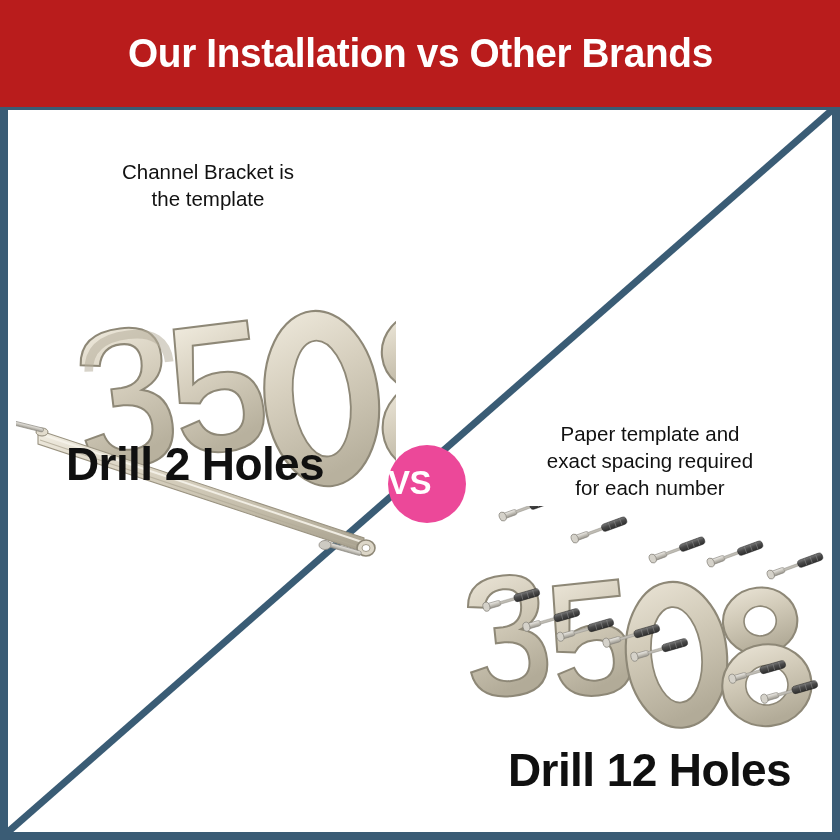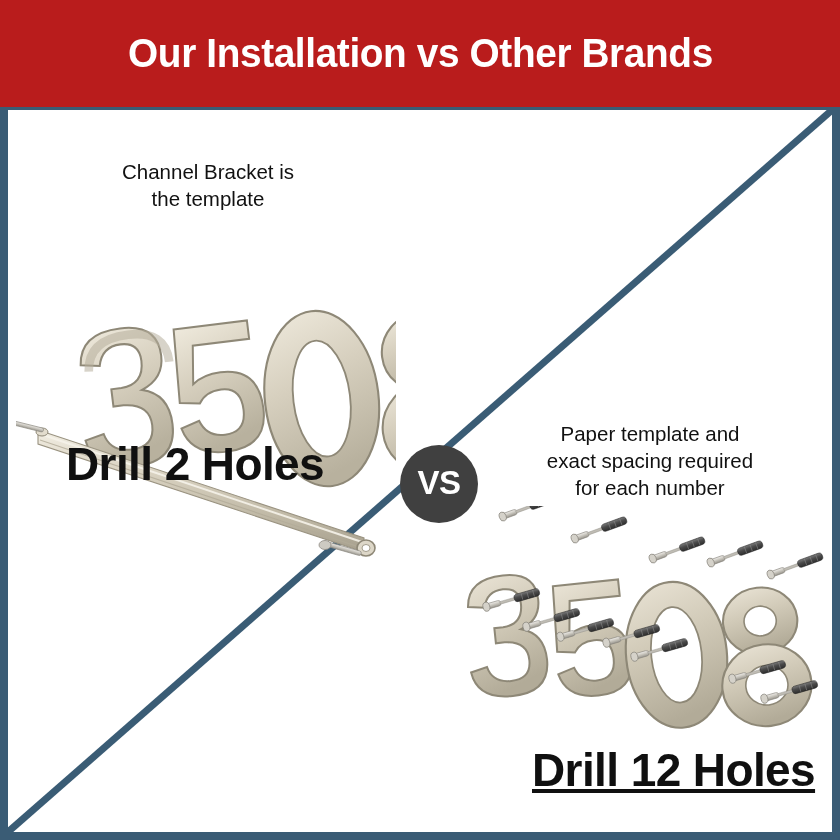"VS" #vs-badge { background: #404040 -> #ec4899; justify-content: center -> none; left: 392px -> 380px }
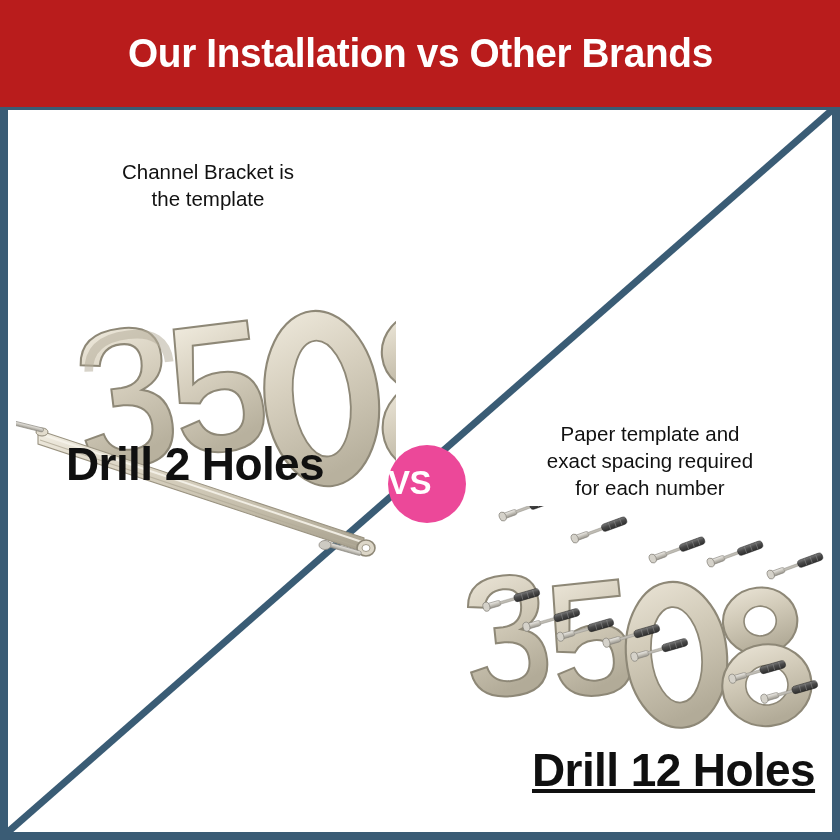"Drill 12 Holes" #headline-right { left: 524px -> 500px; text-decoration: underline -> none }
